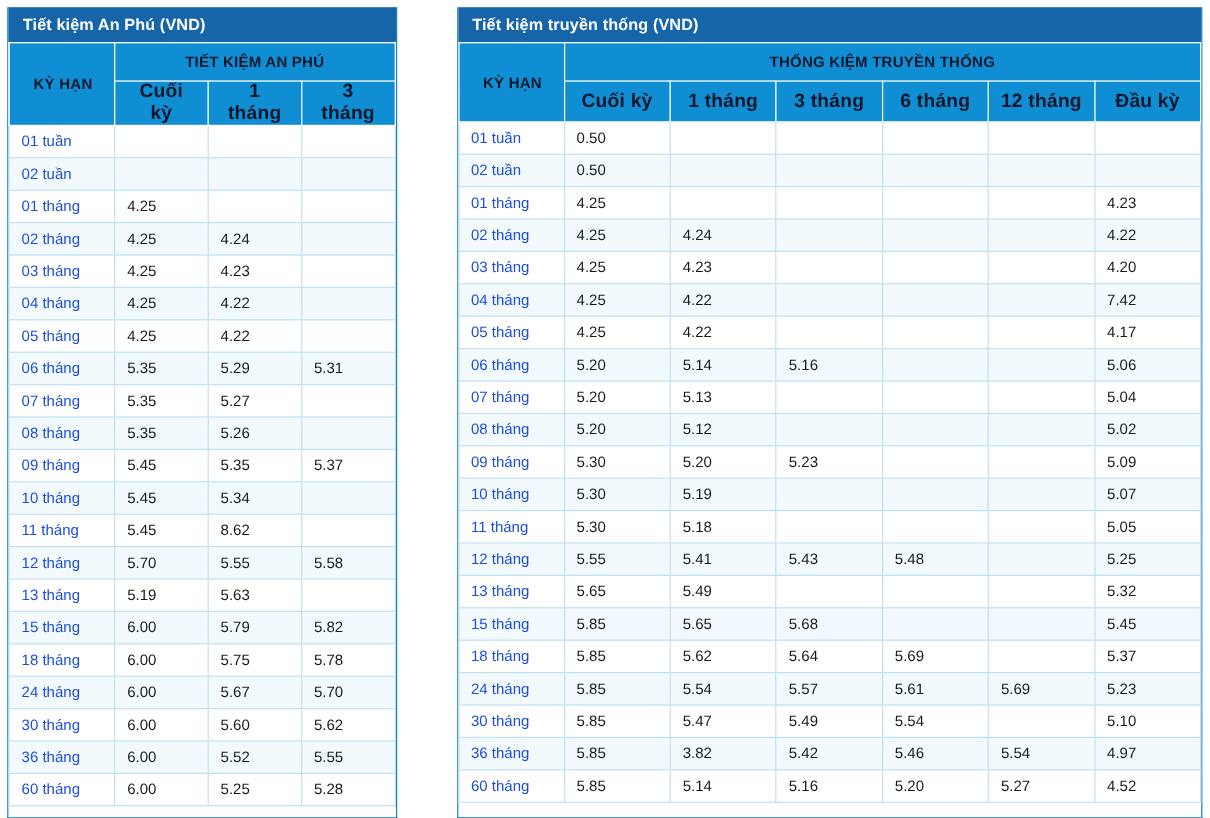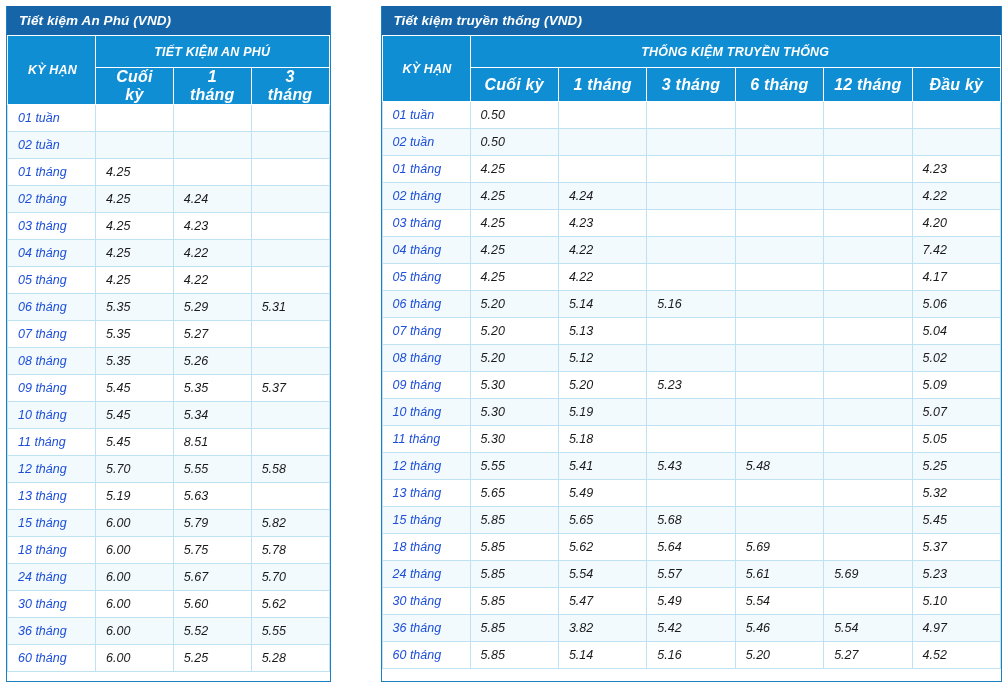"Tiết kiệm An Phú (VND)" .page { font-style: italic -> none }
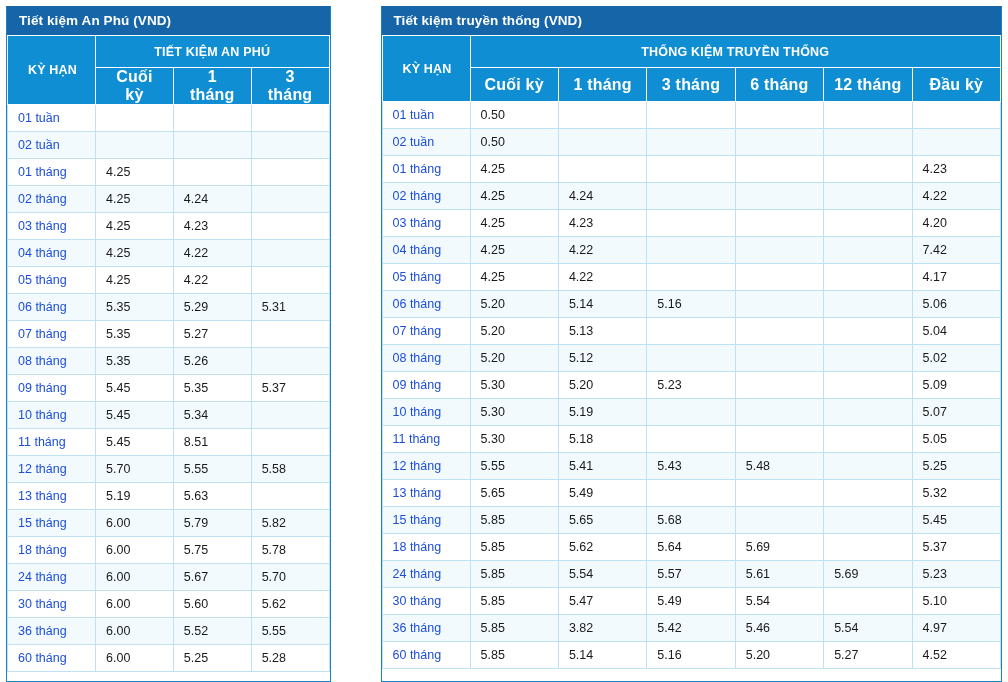"TIẾT KIỆM AN PHÚ" thead th { color: #ffffff -> #0f172a }
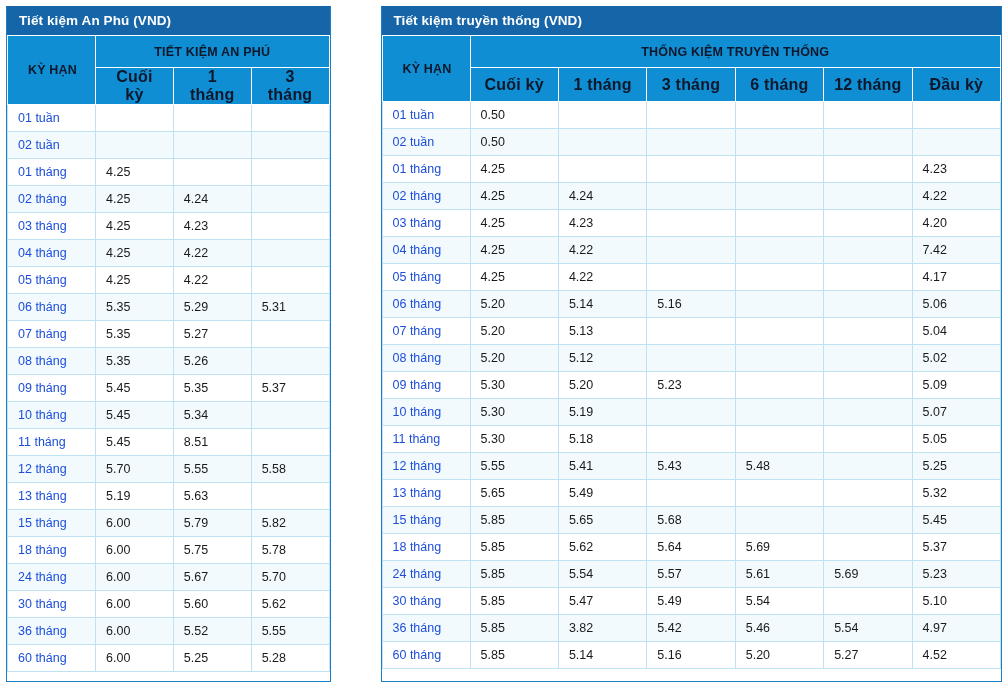"8.51" td.val { text: 8.51 -> 8.62 }
